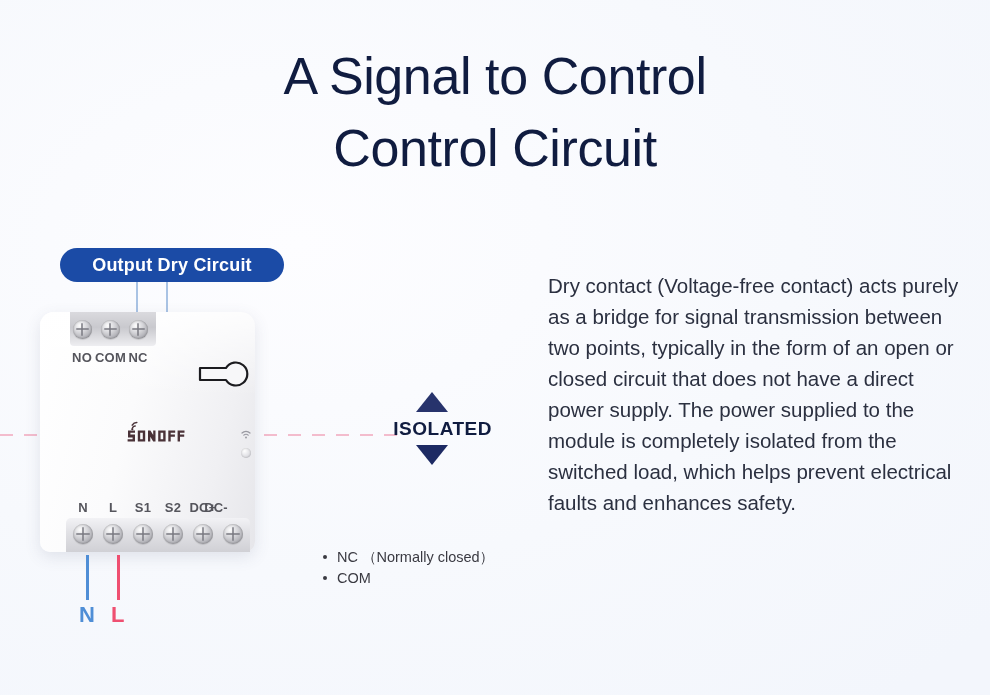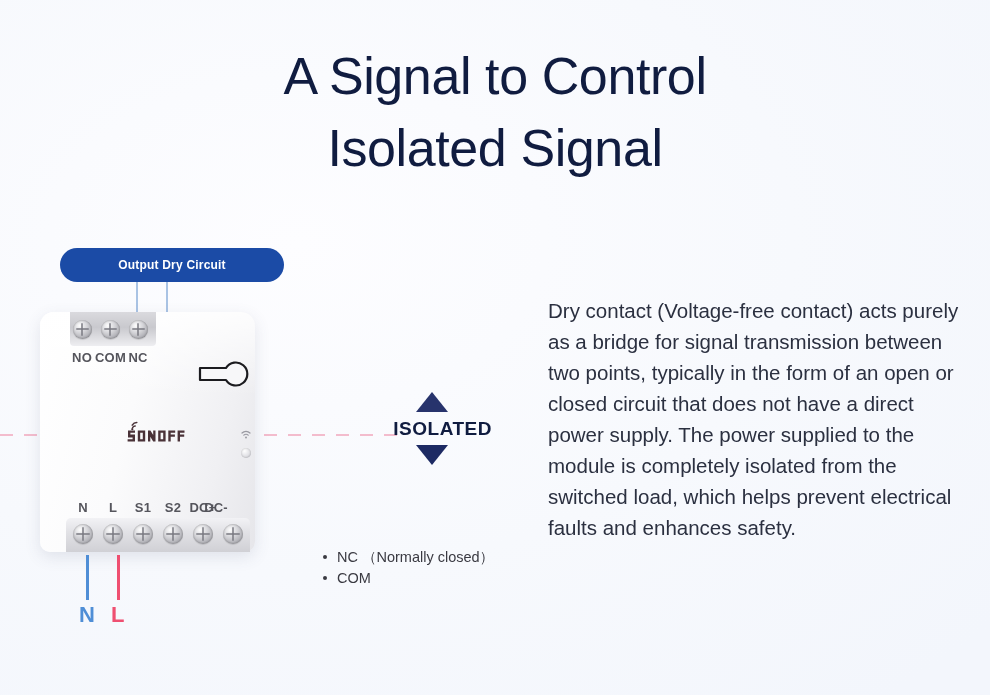"Isolated Signal" span.line { text: Isolated Signal -> Control Circuit }
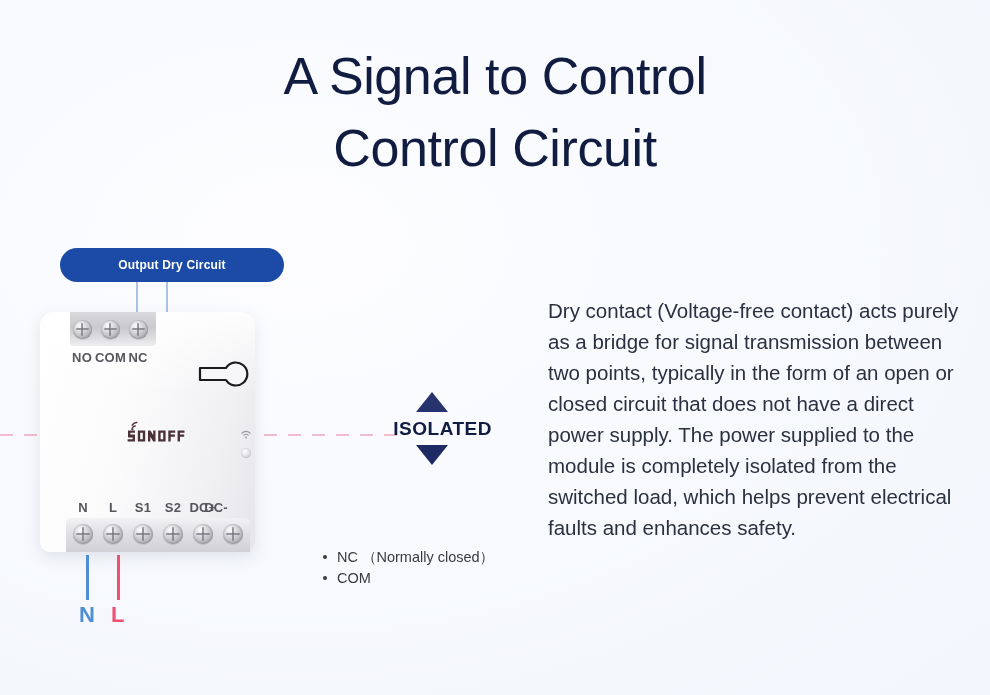"Output Dry Circuit" .badge { font-size: 12px -> 18px }
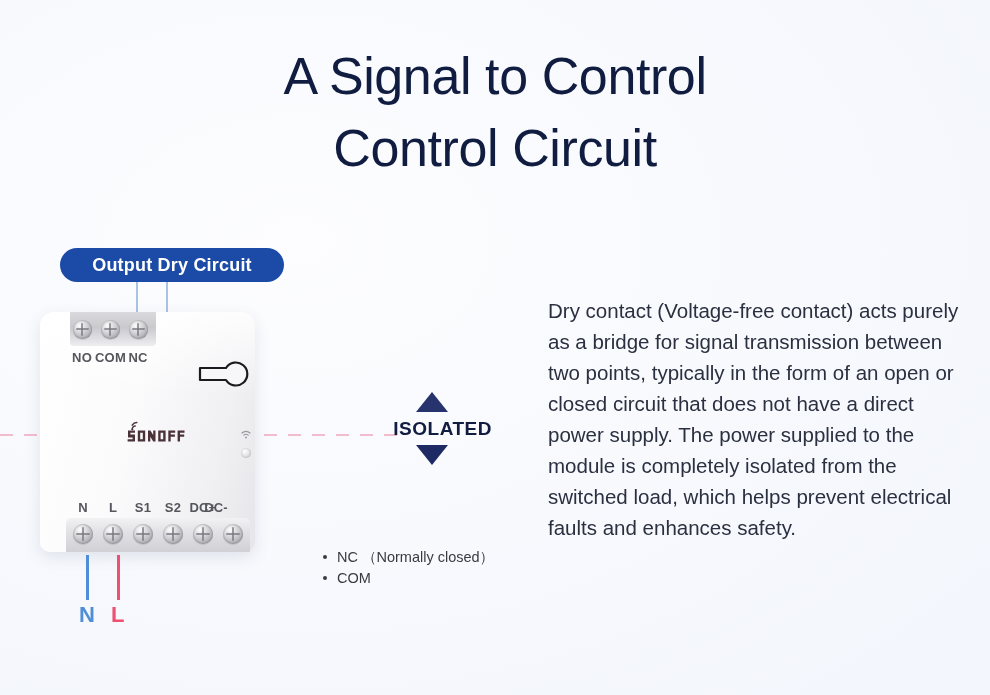"Dry contact (Voltage-free contact) acts" .para { margin-top: 25px -> none }
